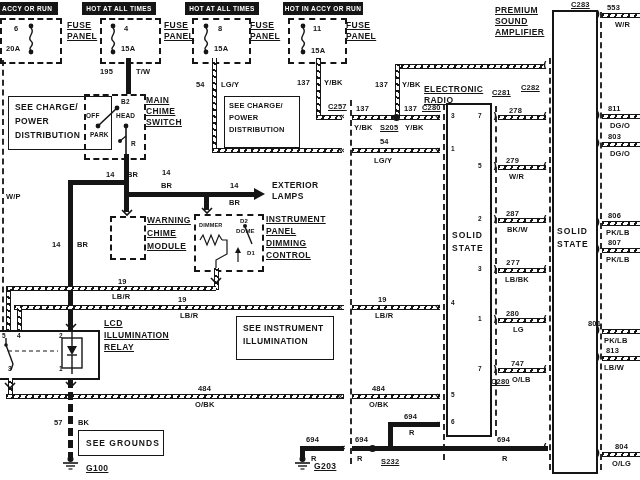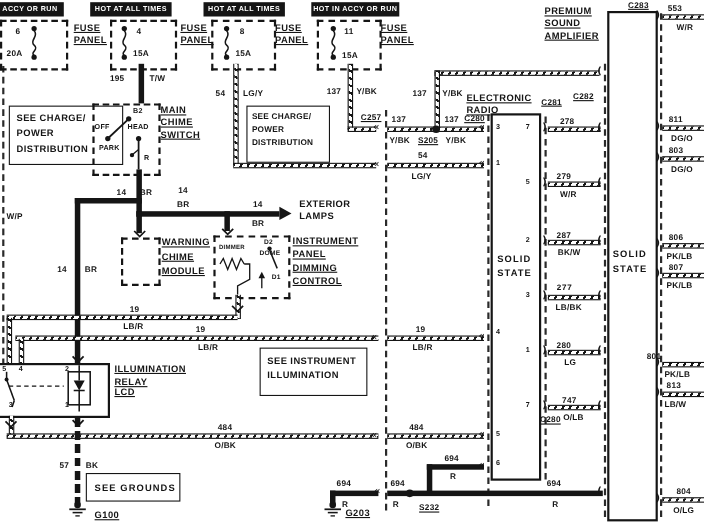"LCD" span.lbl { margin-top: 33px -> none }
